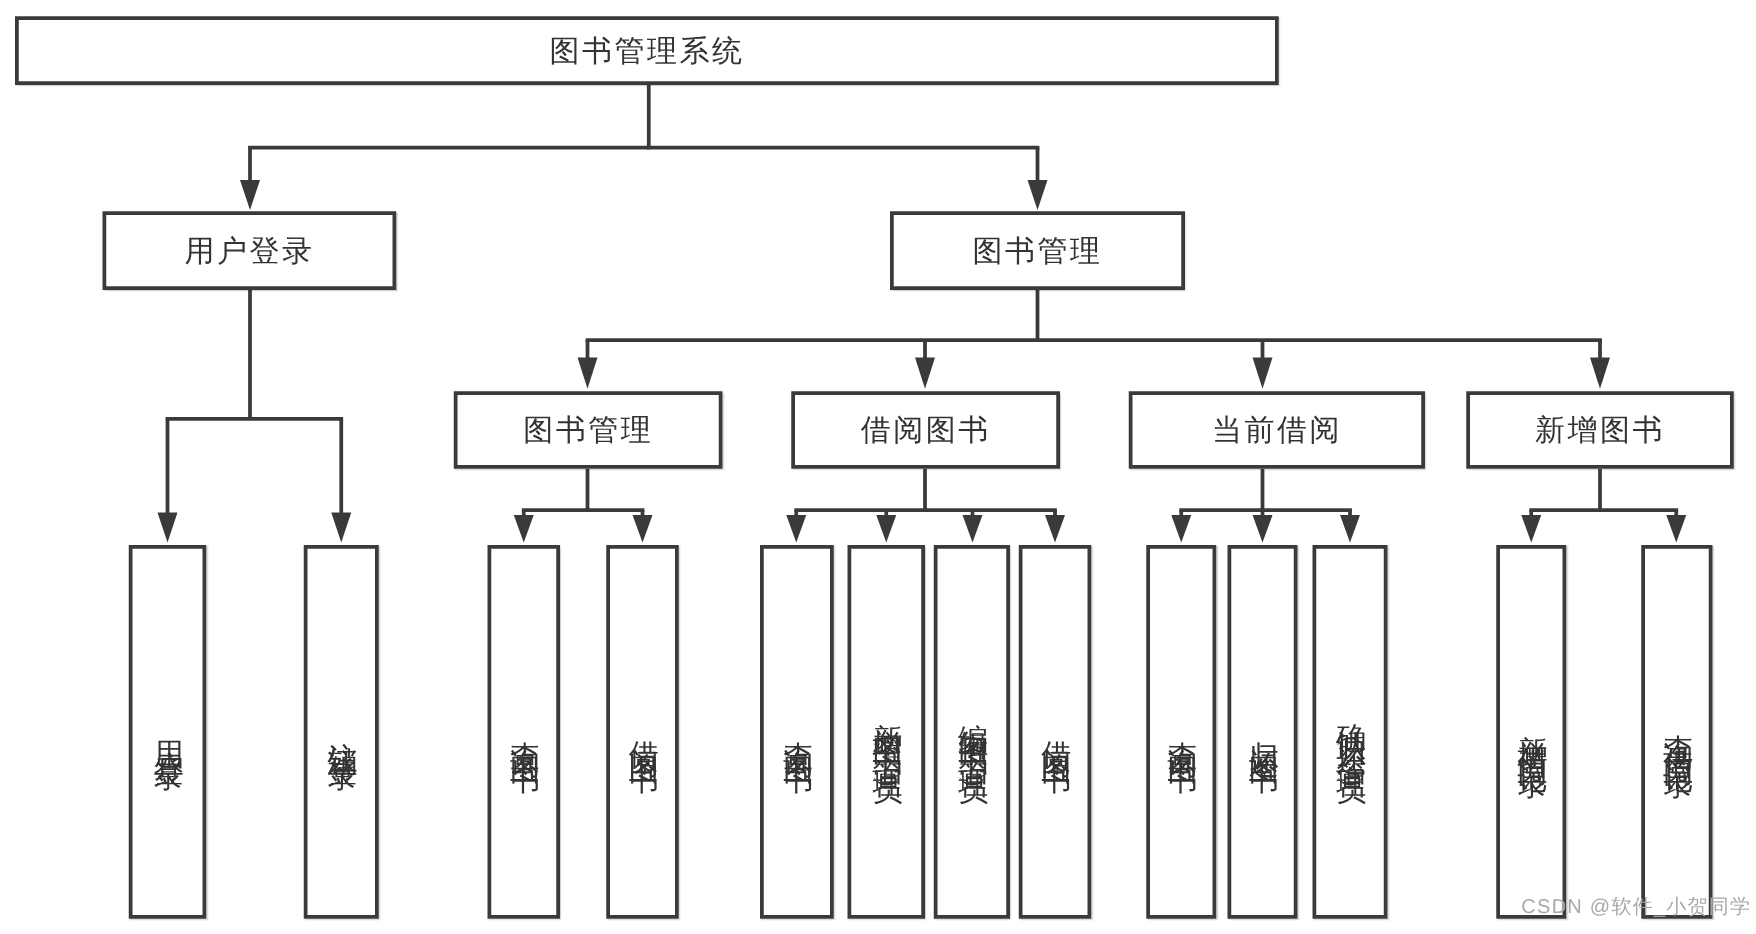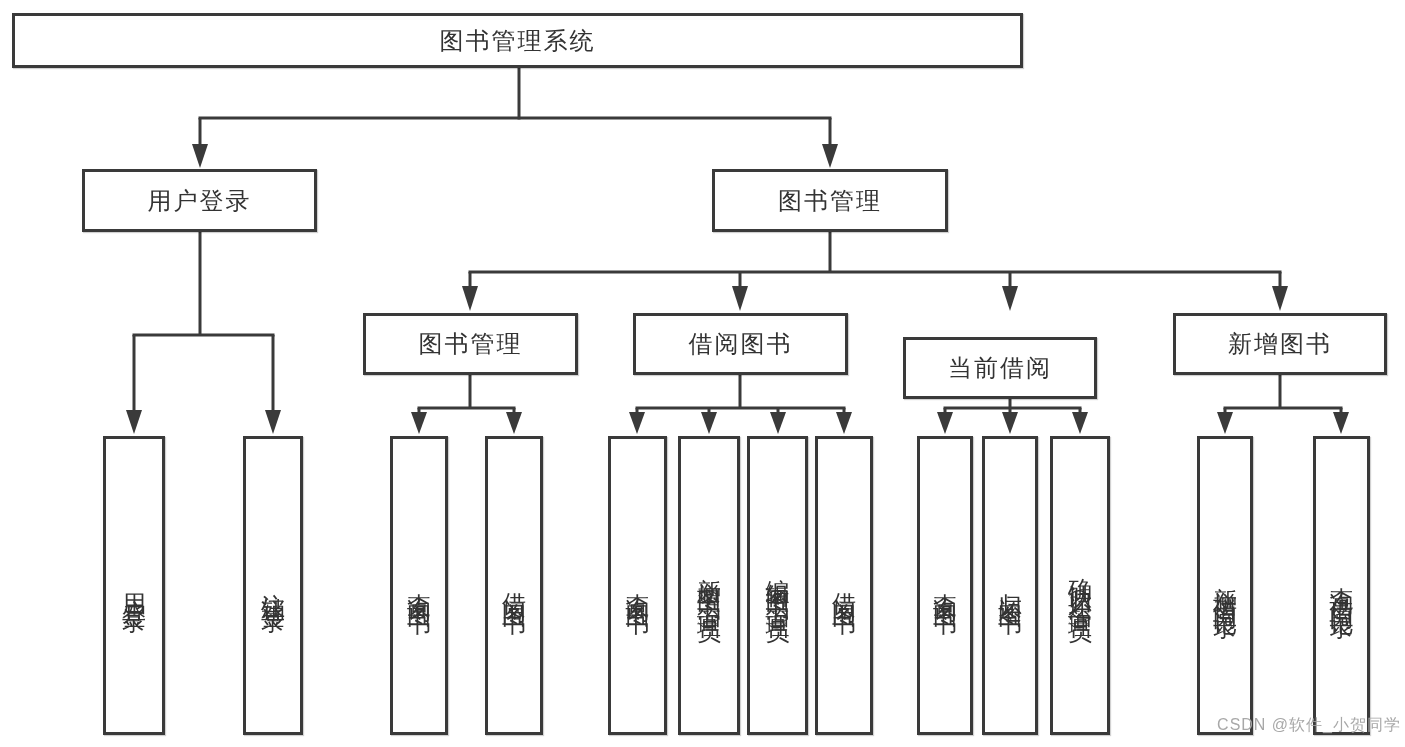"当前借阅" div.box { margin-top: 24px -> none; width: 194px -> 237px }
